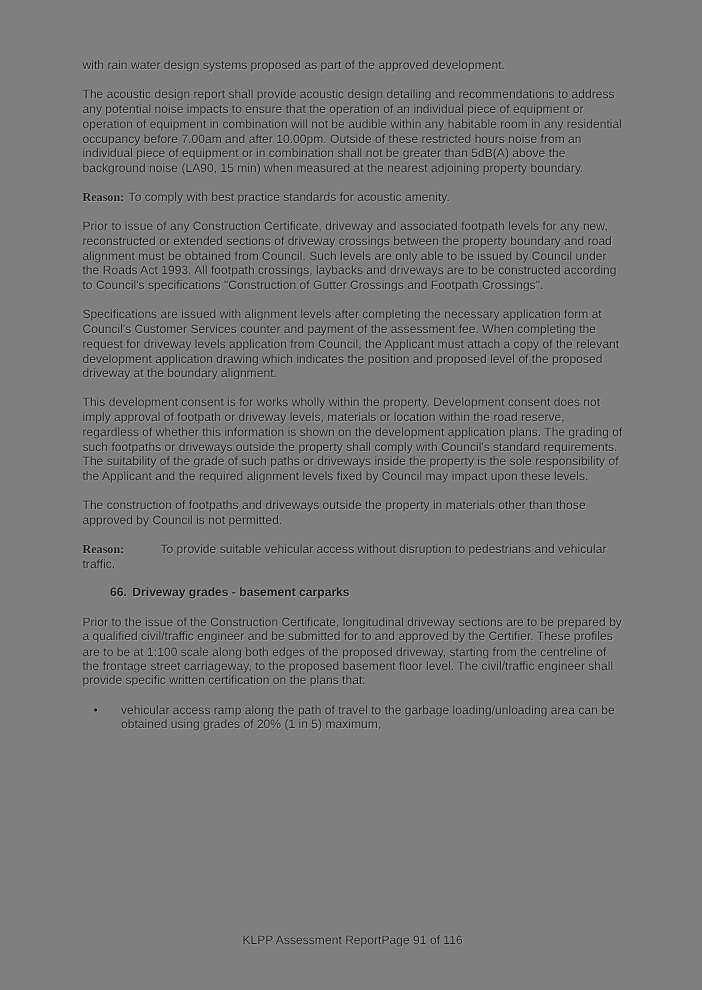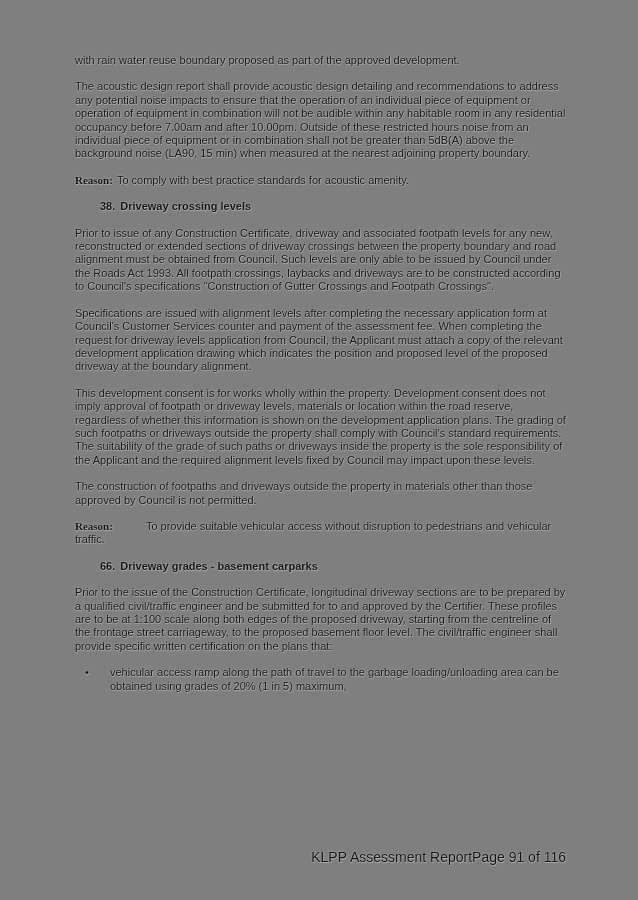"with rain water reuse boundary" p.para { text: reuse boundary -> design systems }
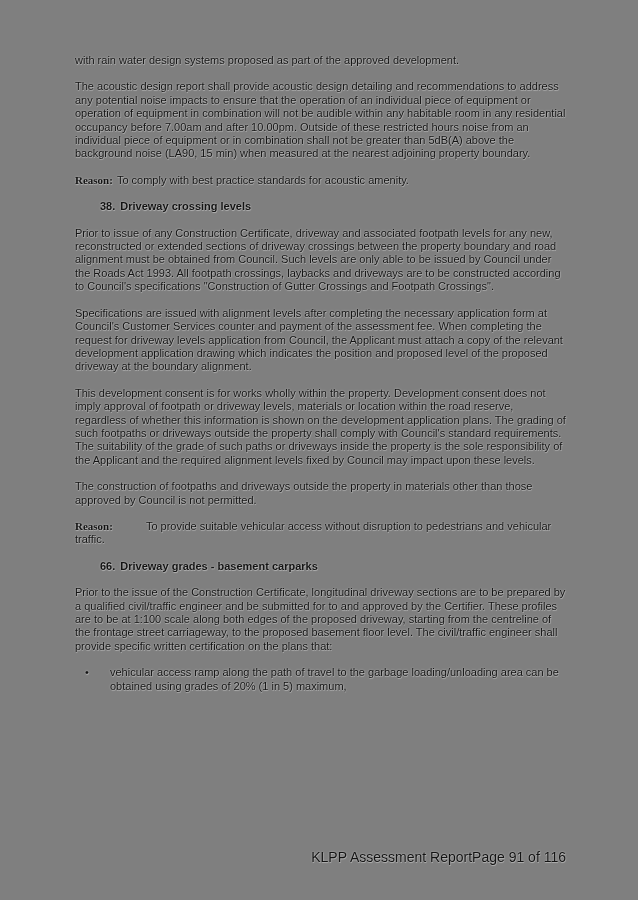"38. Driveway crossing levels" h2.heading { html: <h2><span>38.</span><span>Driveway crossing levels</span></h2> -> none }
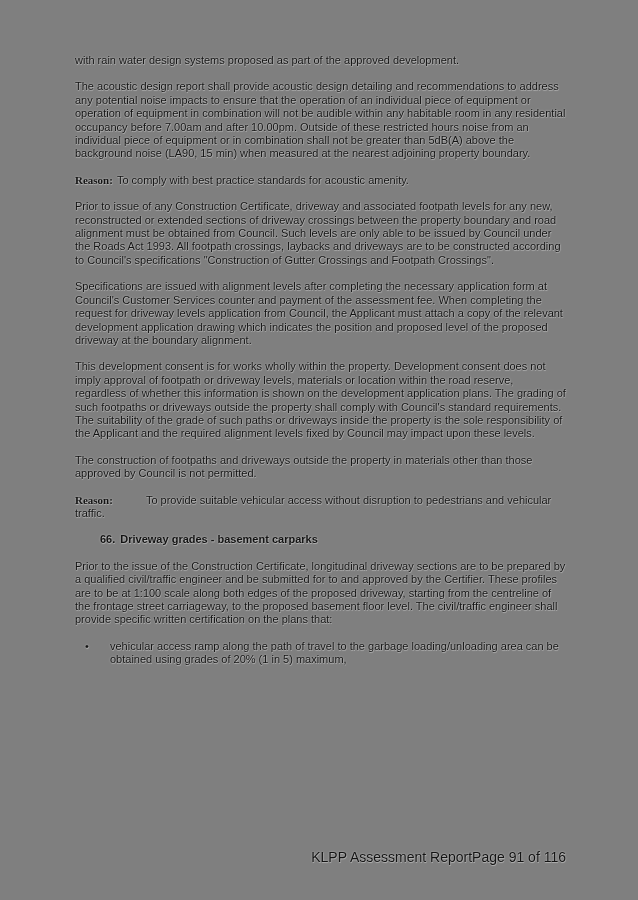"KLPP Assessment Report" .footer { font-size: 14px -> 11px; justify-content: flex-end -> center }
